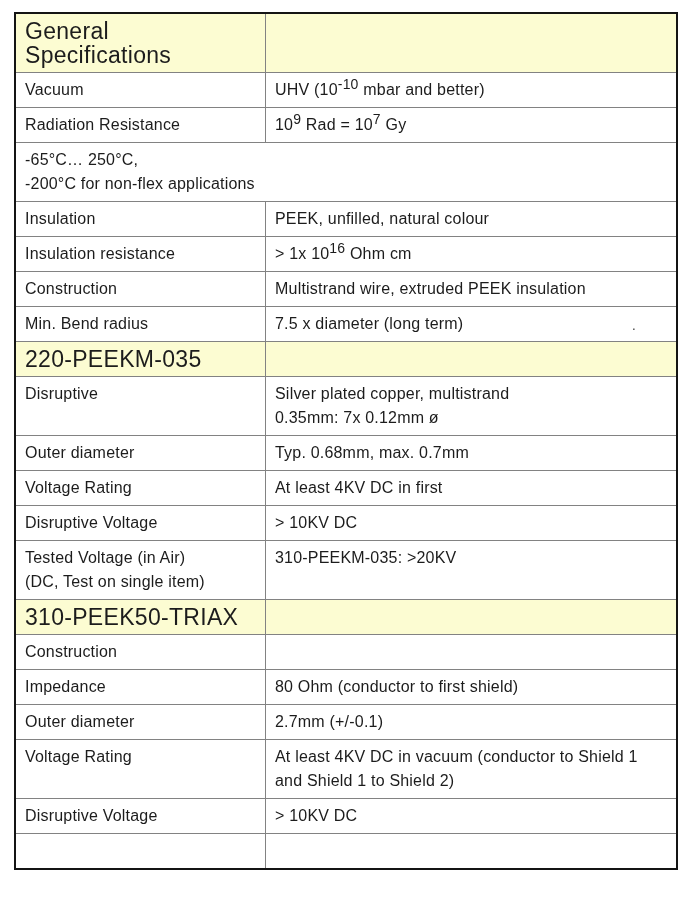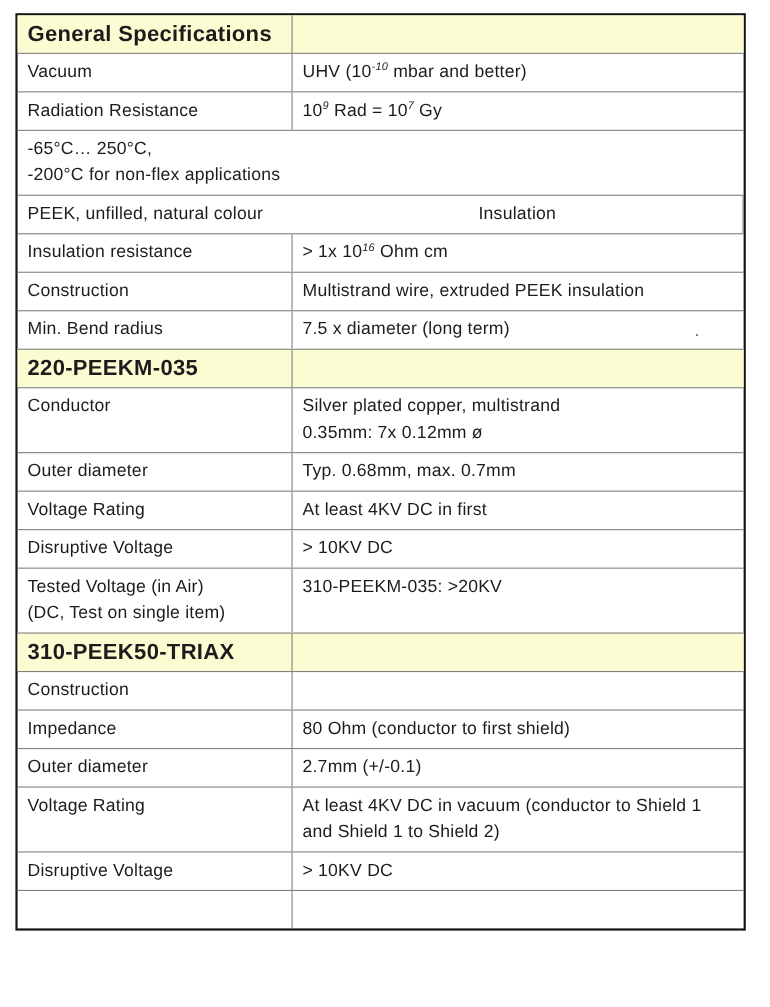"General Specifications" .tr.section .td.label { font-size: 20px -> 23px; font-weight: bold -> normal }
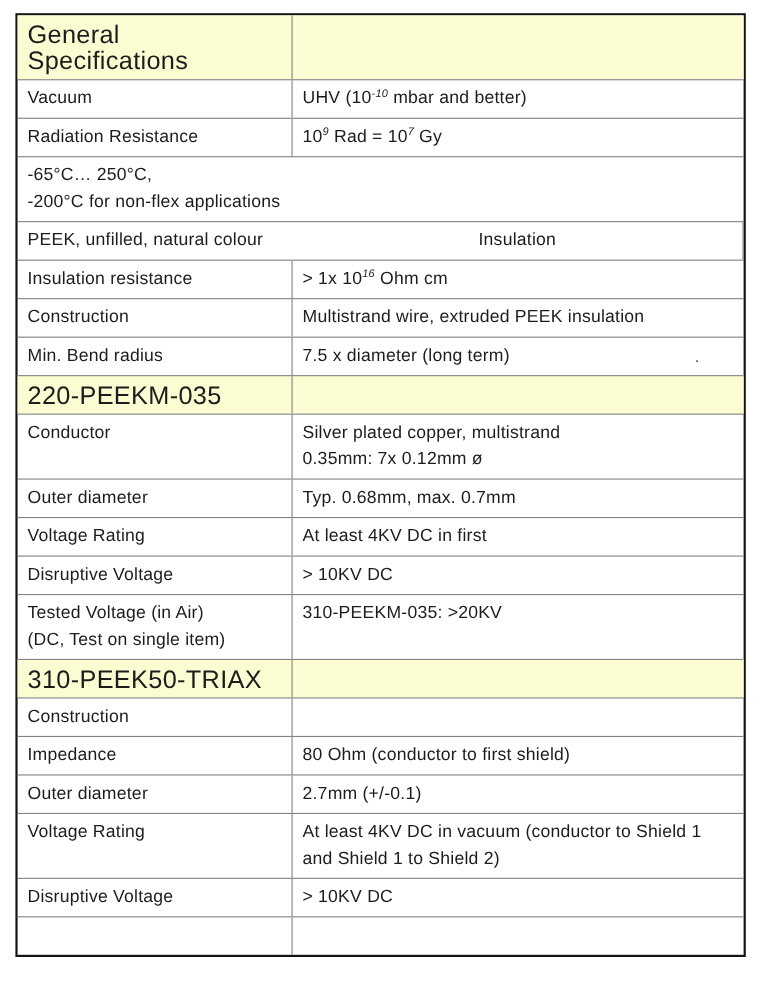"-10" sup { font-size: 10px -> 14px; font-style: italic -> none }
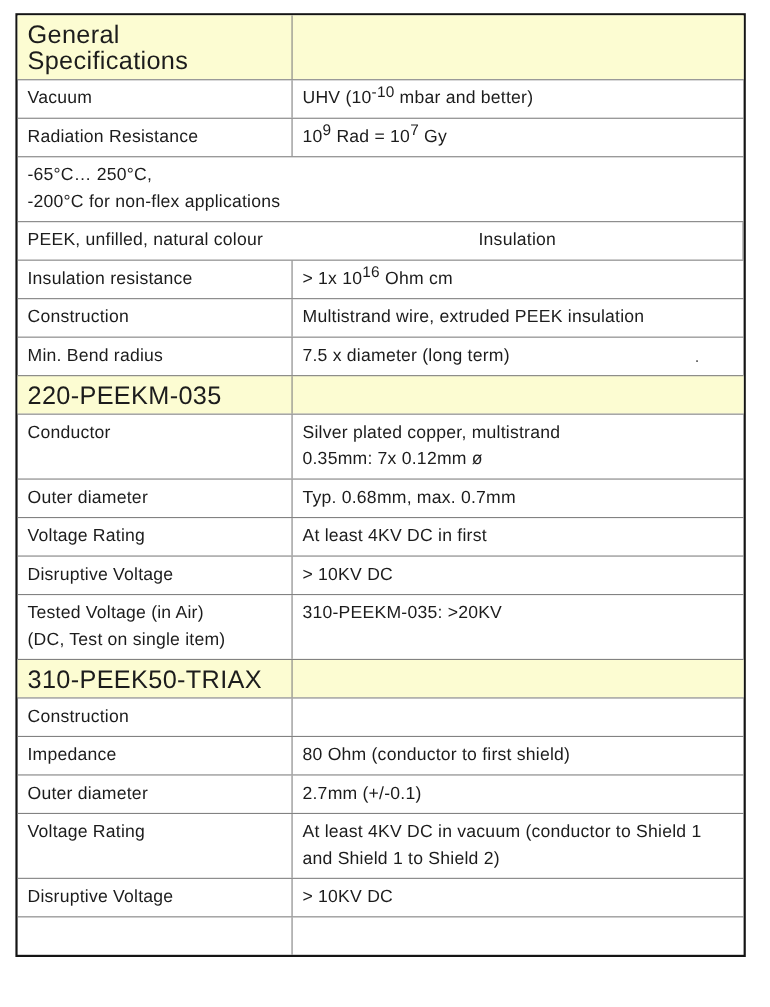"PEEK, unfilled, natural colour" div.td { order: before "Insulation" -> after "Insulation" }
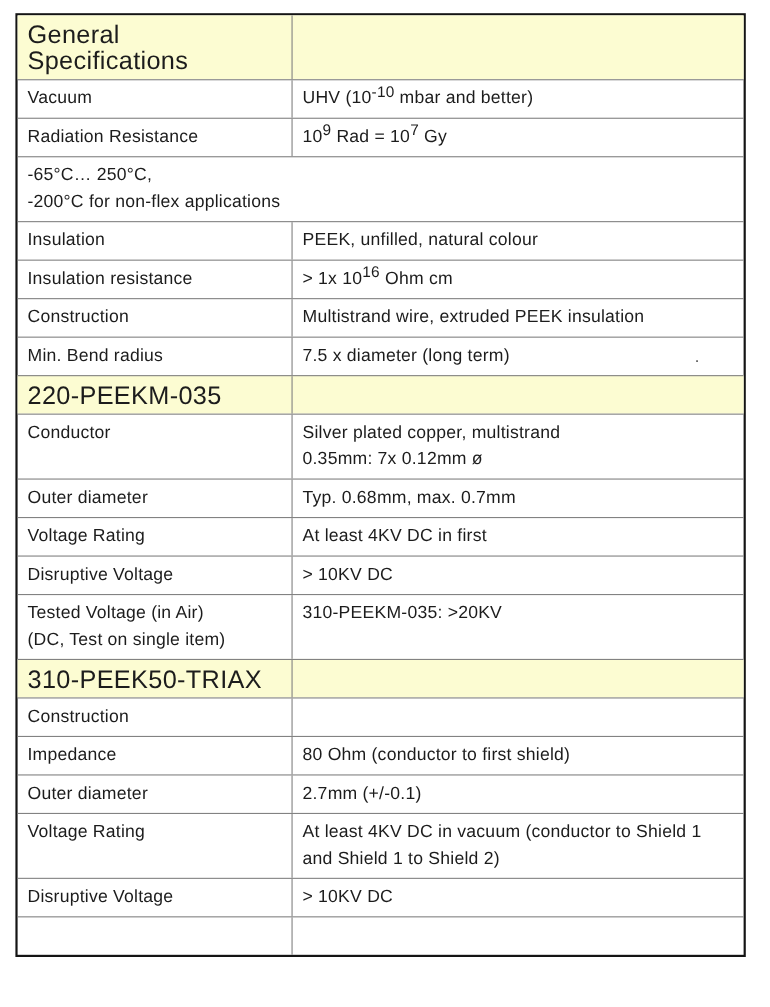"Conductor" div.td { text: Conductor -> Disruptive }
